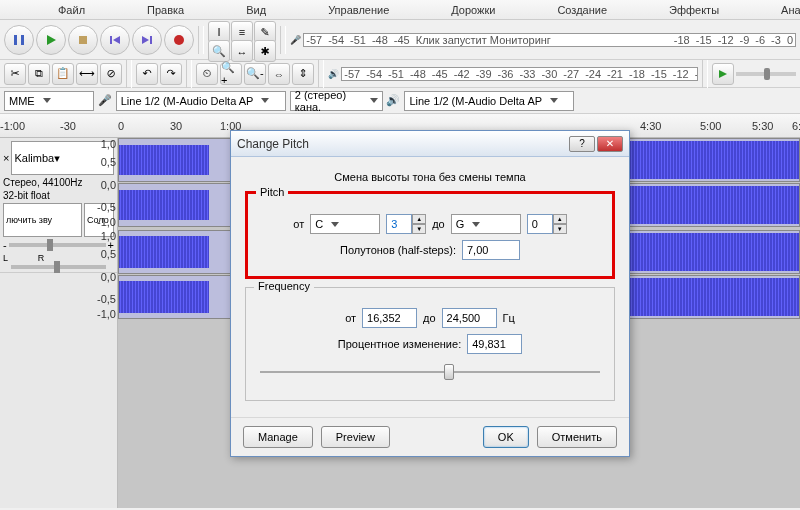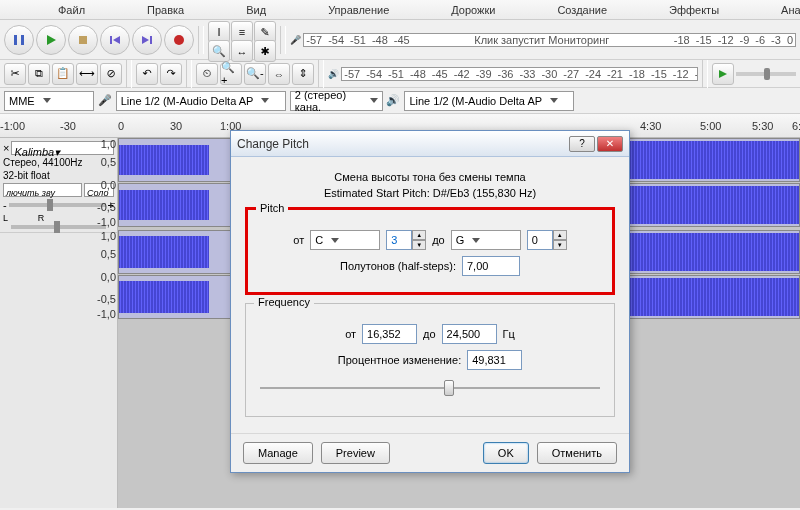"Клик запустит Мониторинг" span { text-align: center -> left }
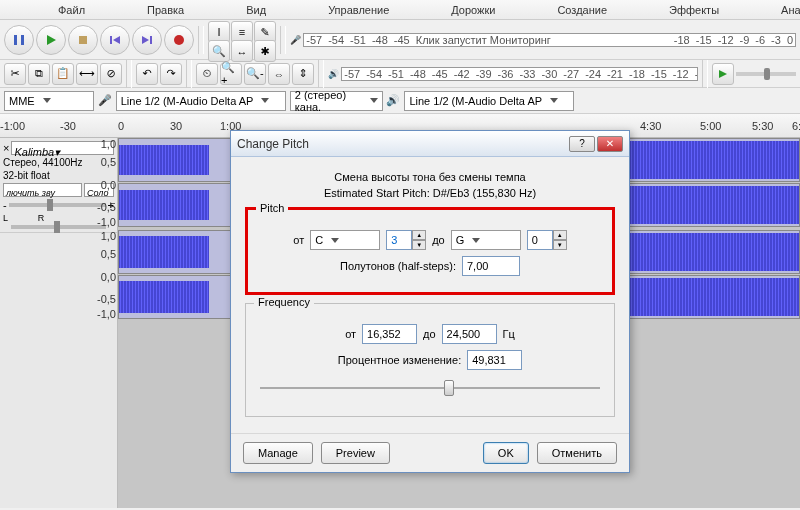"Kalimba" .tinysel { align-items: flex-start -> center; font-style: italic -> none; padding: 4px 2px -> 16px 2px }
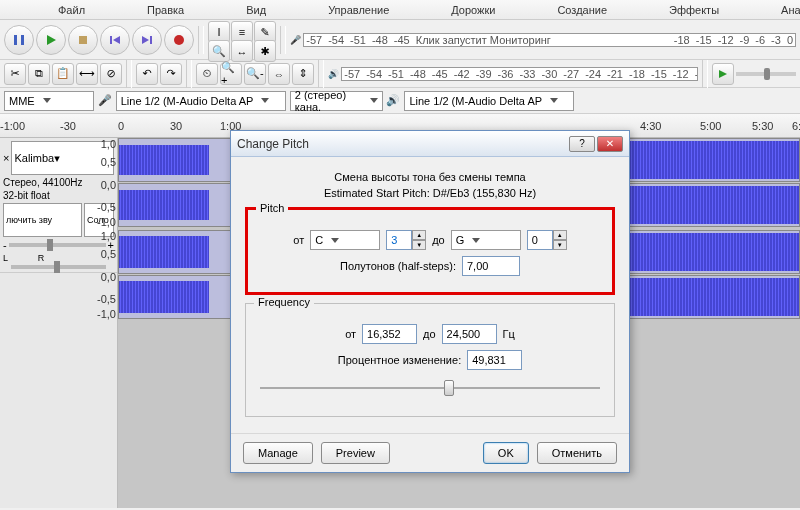"Estimated Start Pitch: D#/Eb3 (155,830" div.center { html: <div>Estimated Start Pitch: D#/Eb3 (155,830 Hz)</div> -> none }
